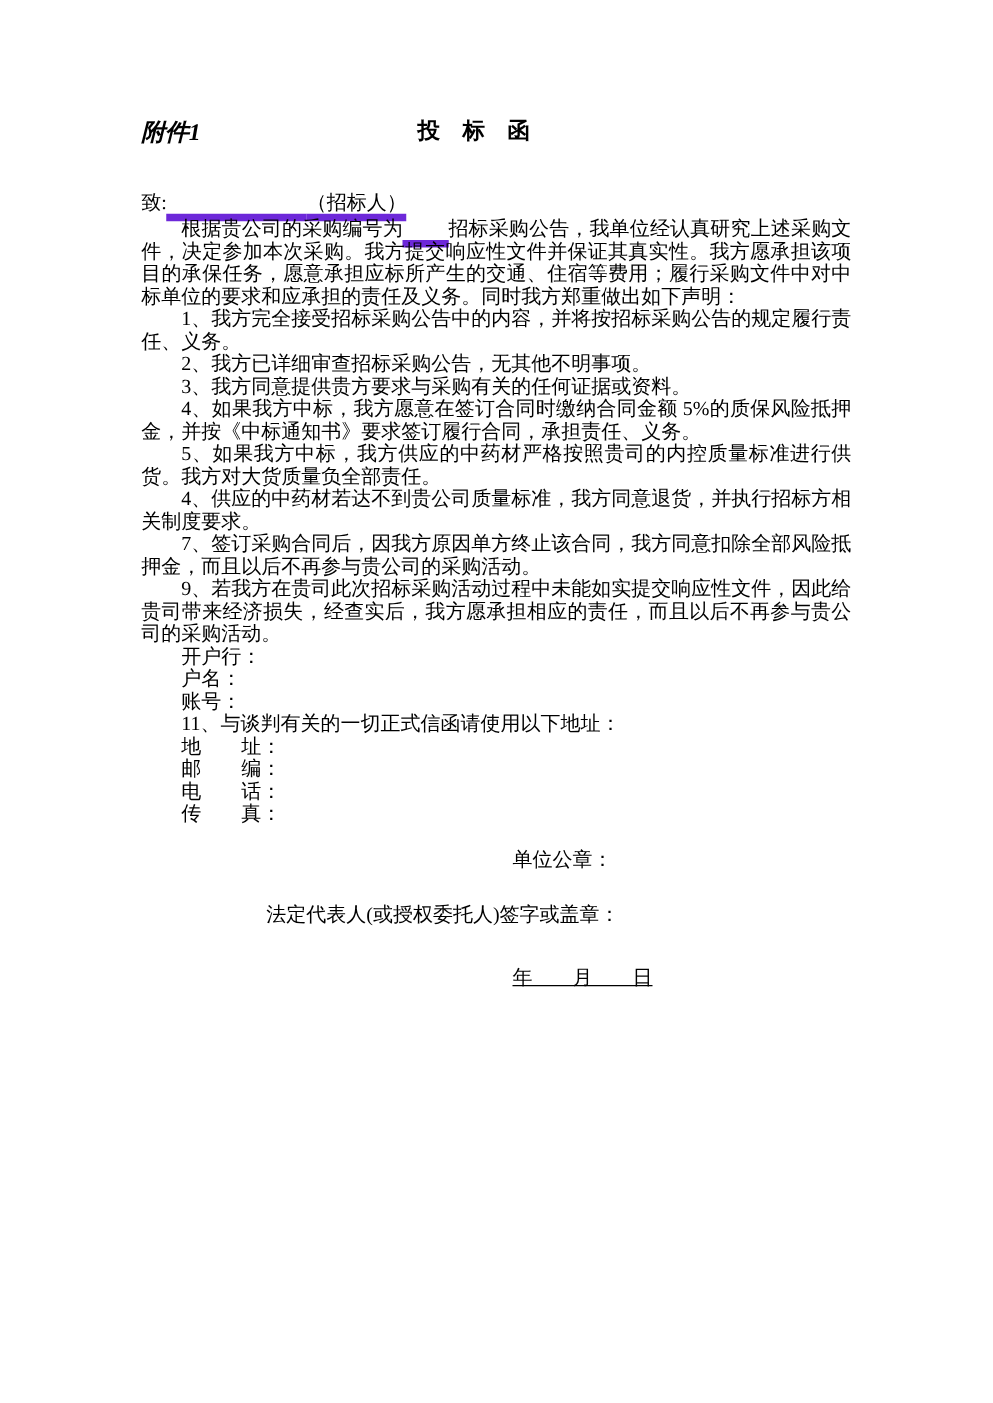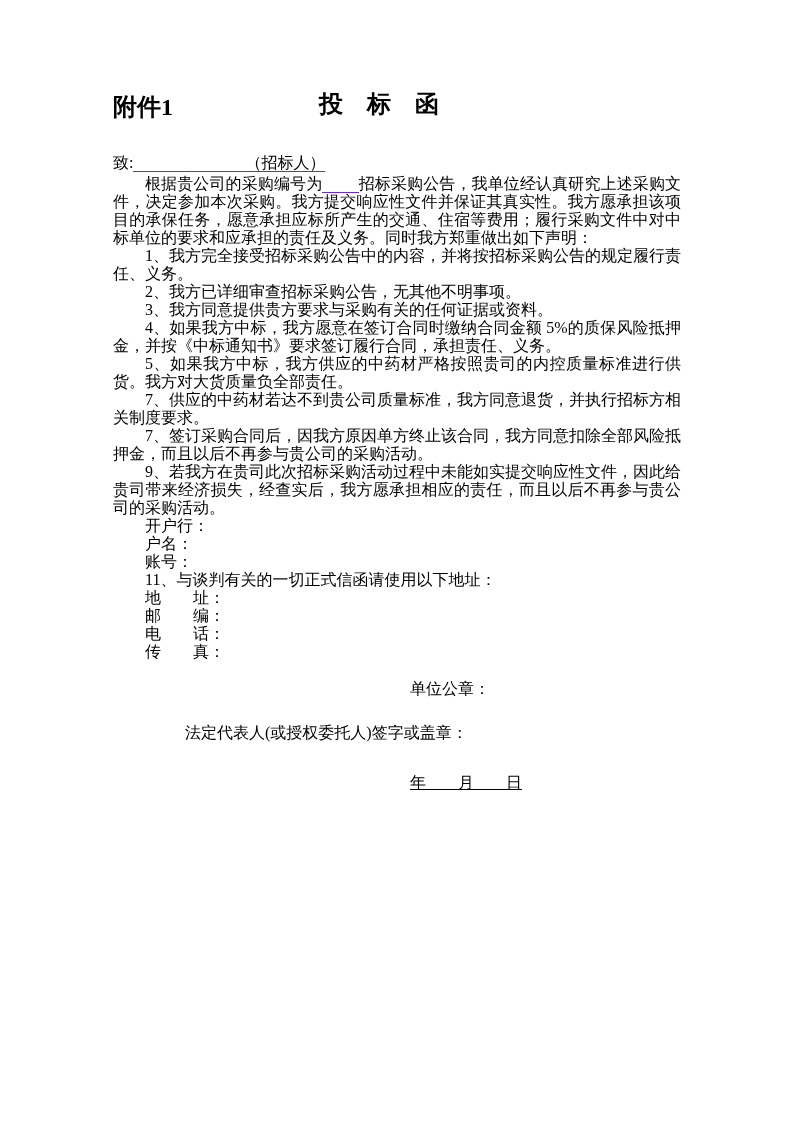"附件1" .attachment { font-size: 24px -> 19px; font-style: none -> italic }
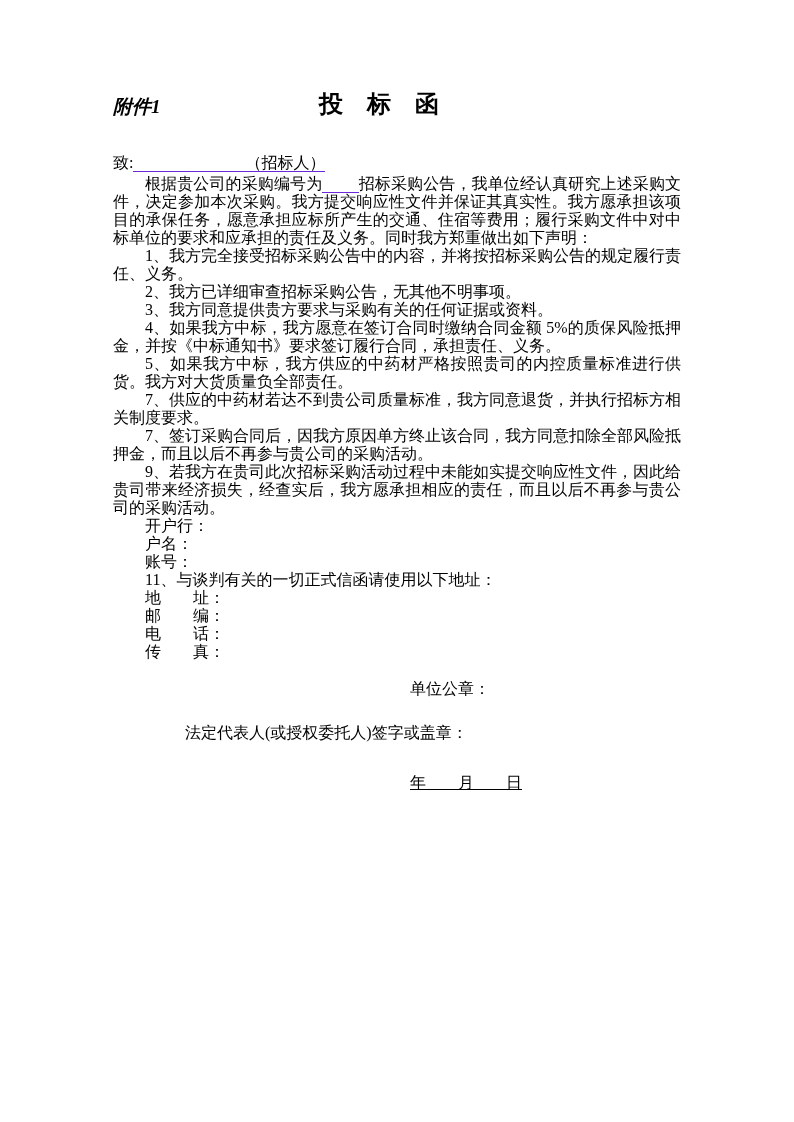"投 标 函" .doc-title { font-size: 24px -> 18px }
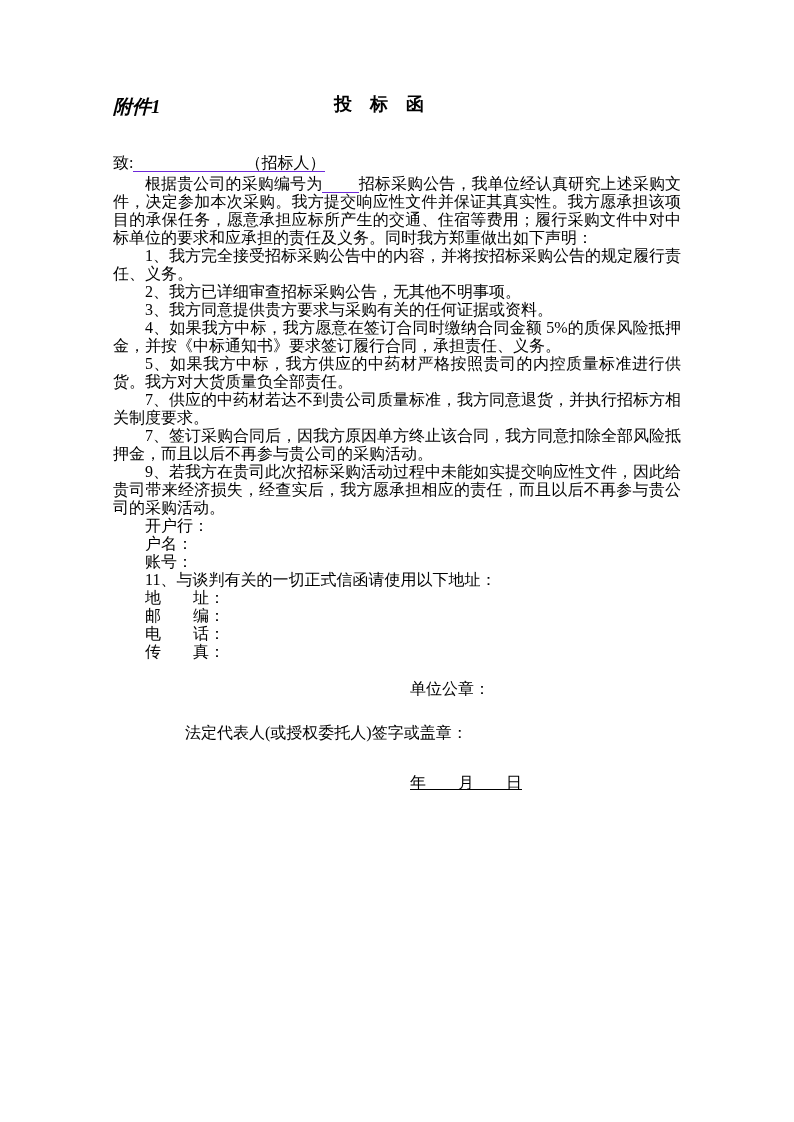"（招标人）" .ul { border-bottom: 1px solid #6d28d9 -> 6px solid #6d28d9 }
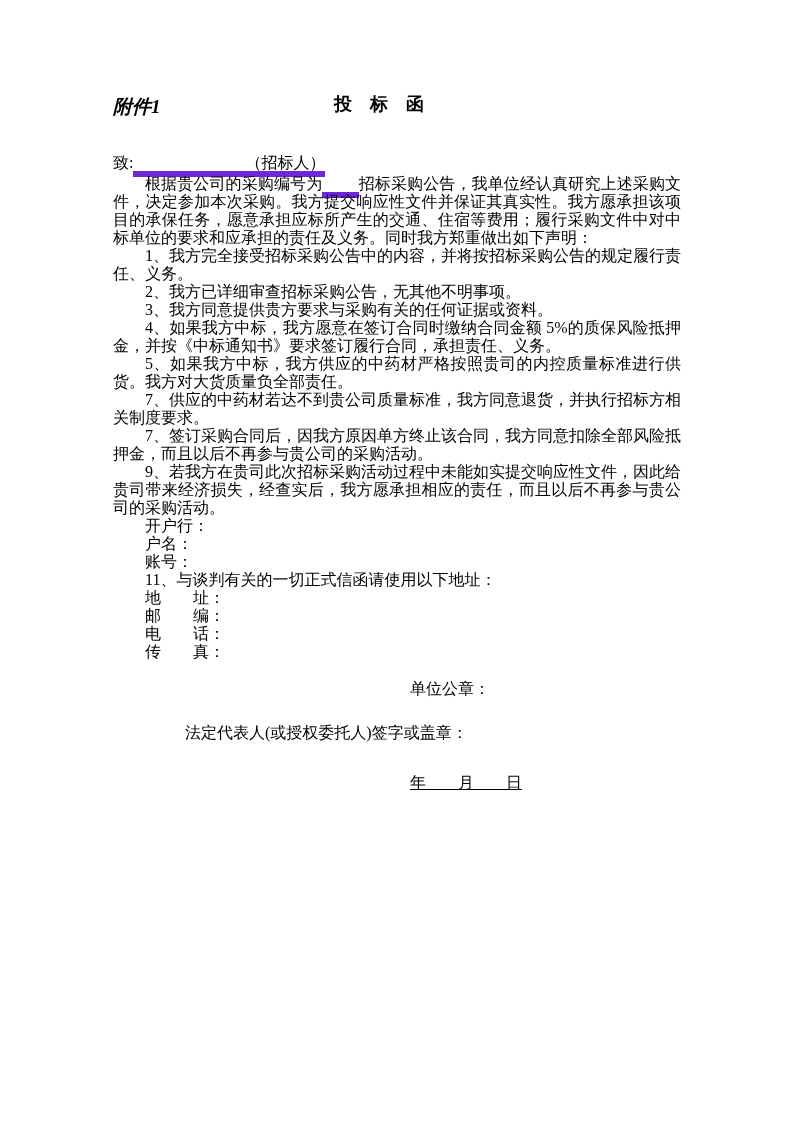"7、供应的中药材若达不到贵公司质量标准，我方同意退货，并执行招标方相关制度要求。" p.para { text: 7 -> 4 }
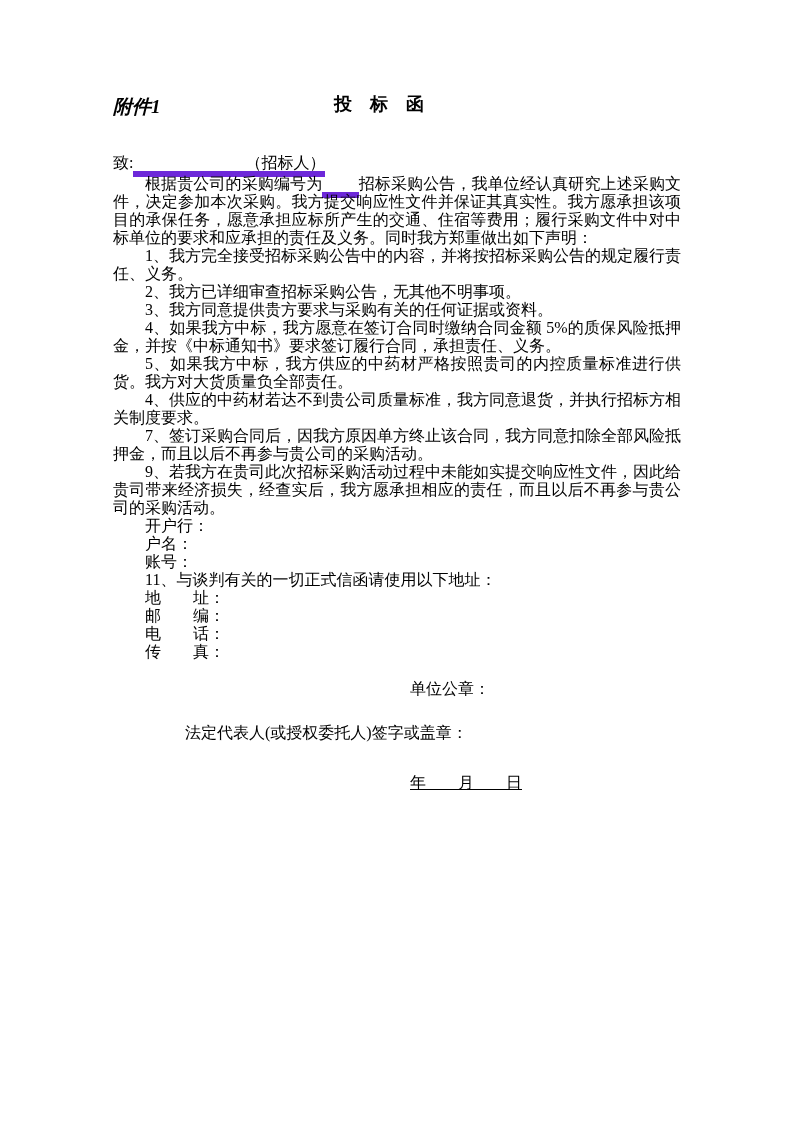"法定代表人(或授权委托人)签字或盖章：" .legal-line { margin: 21px 0 0 72px -> 21px 0 0 100px }
